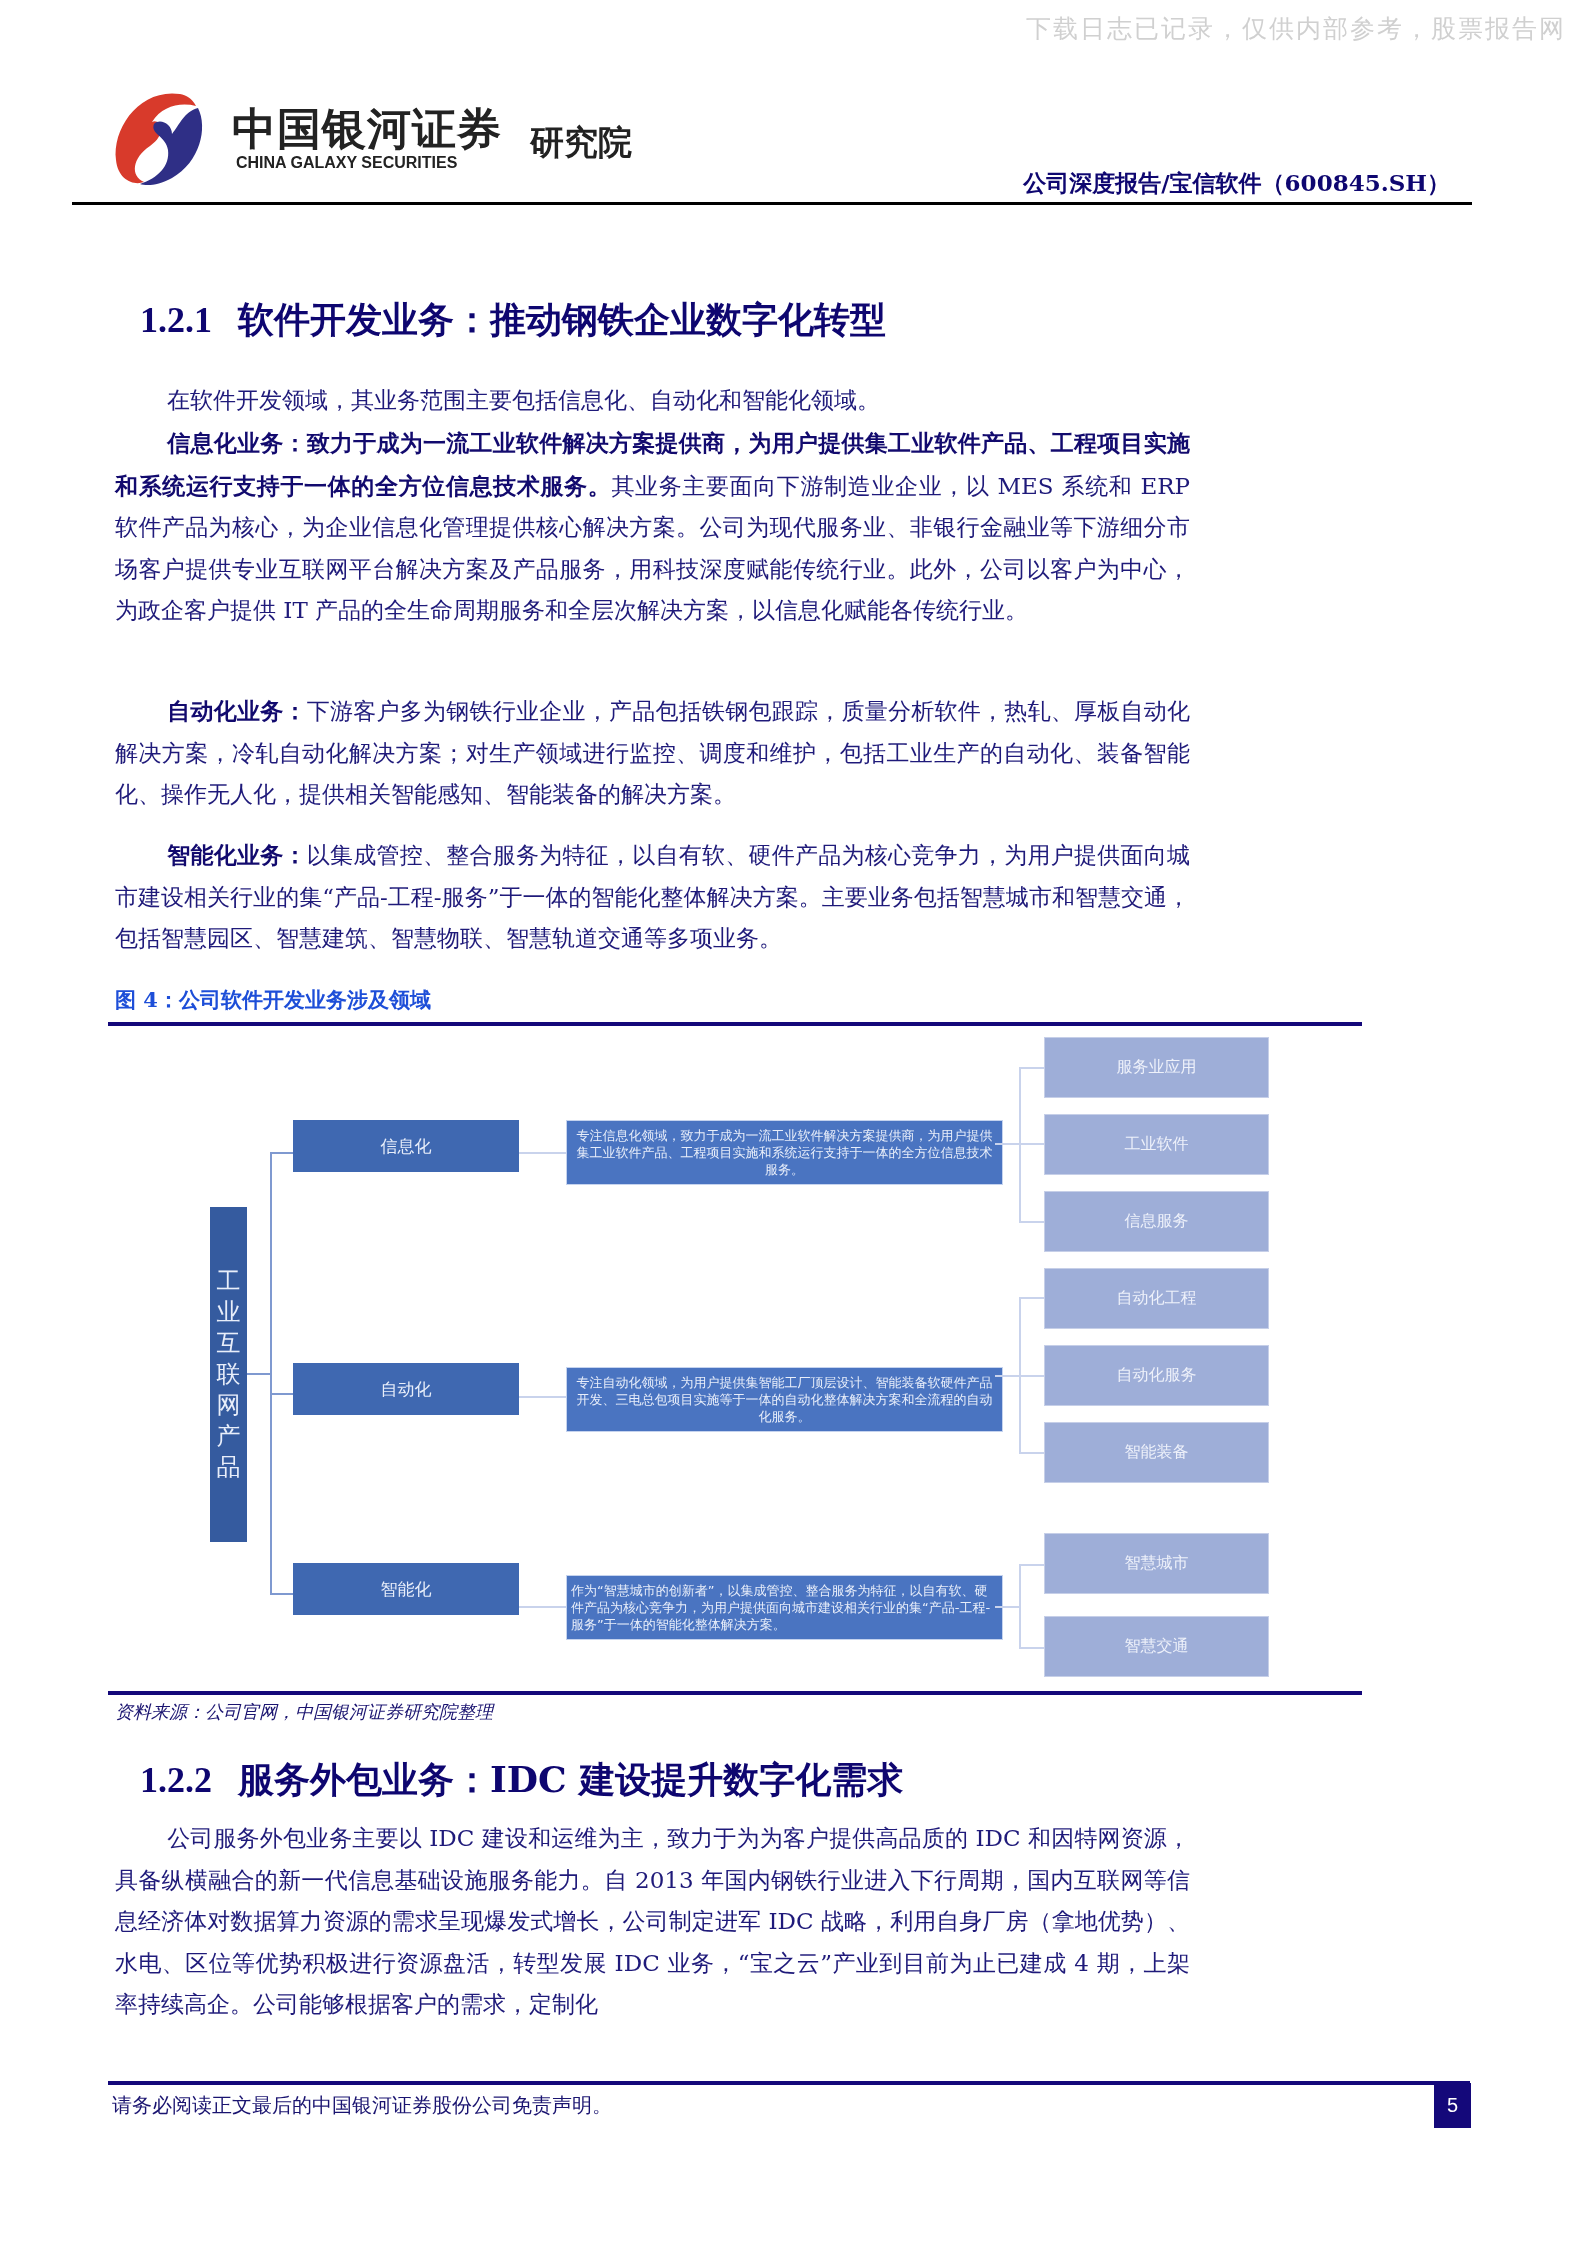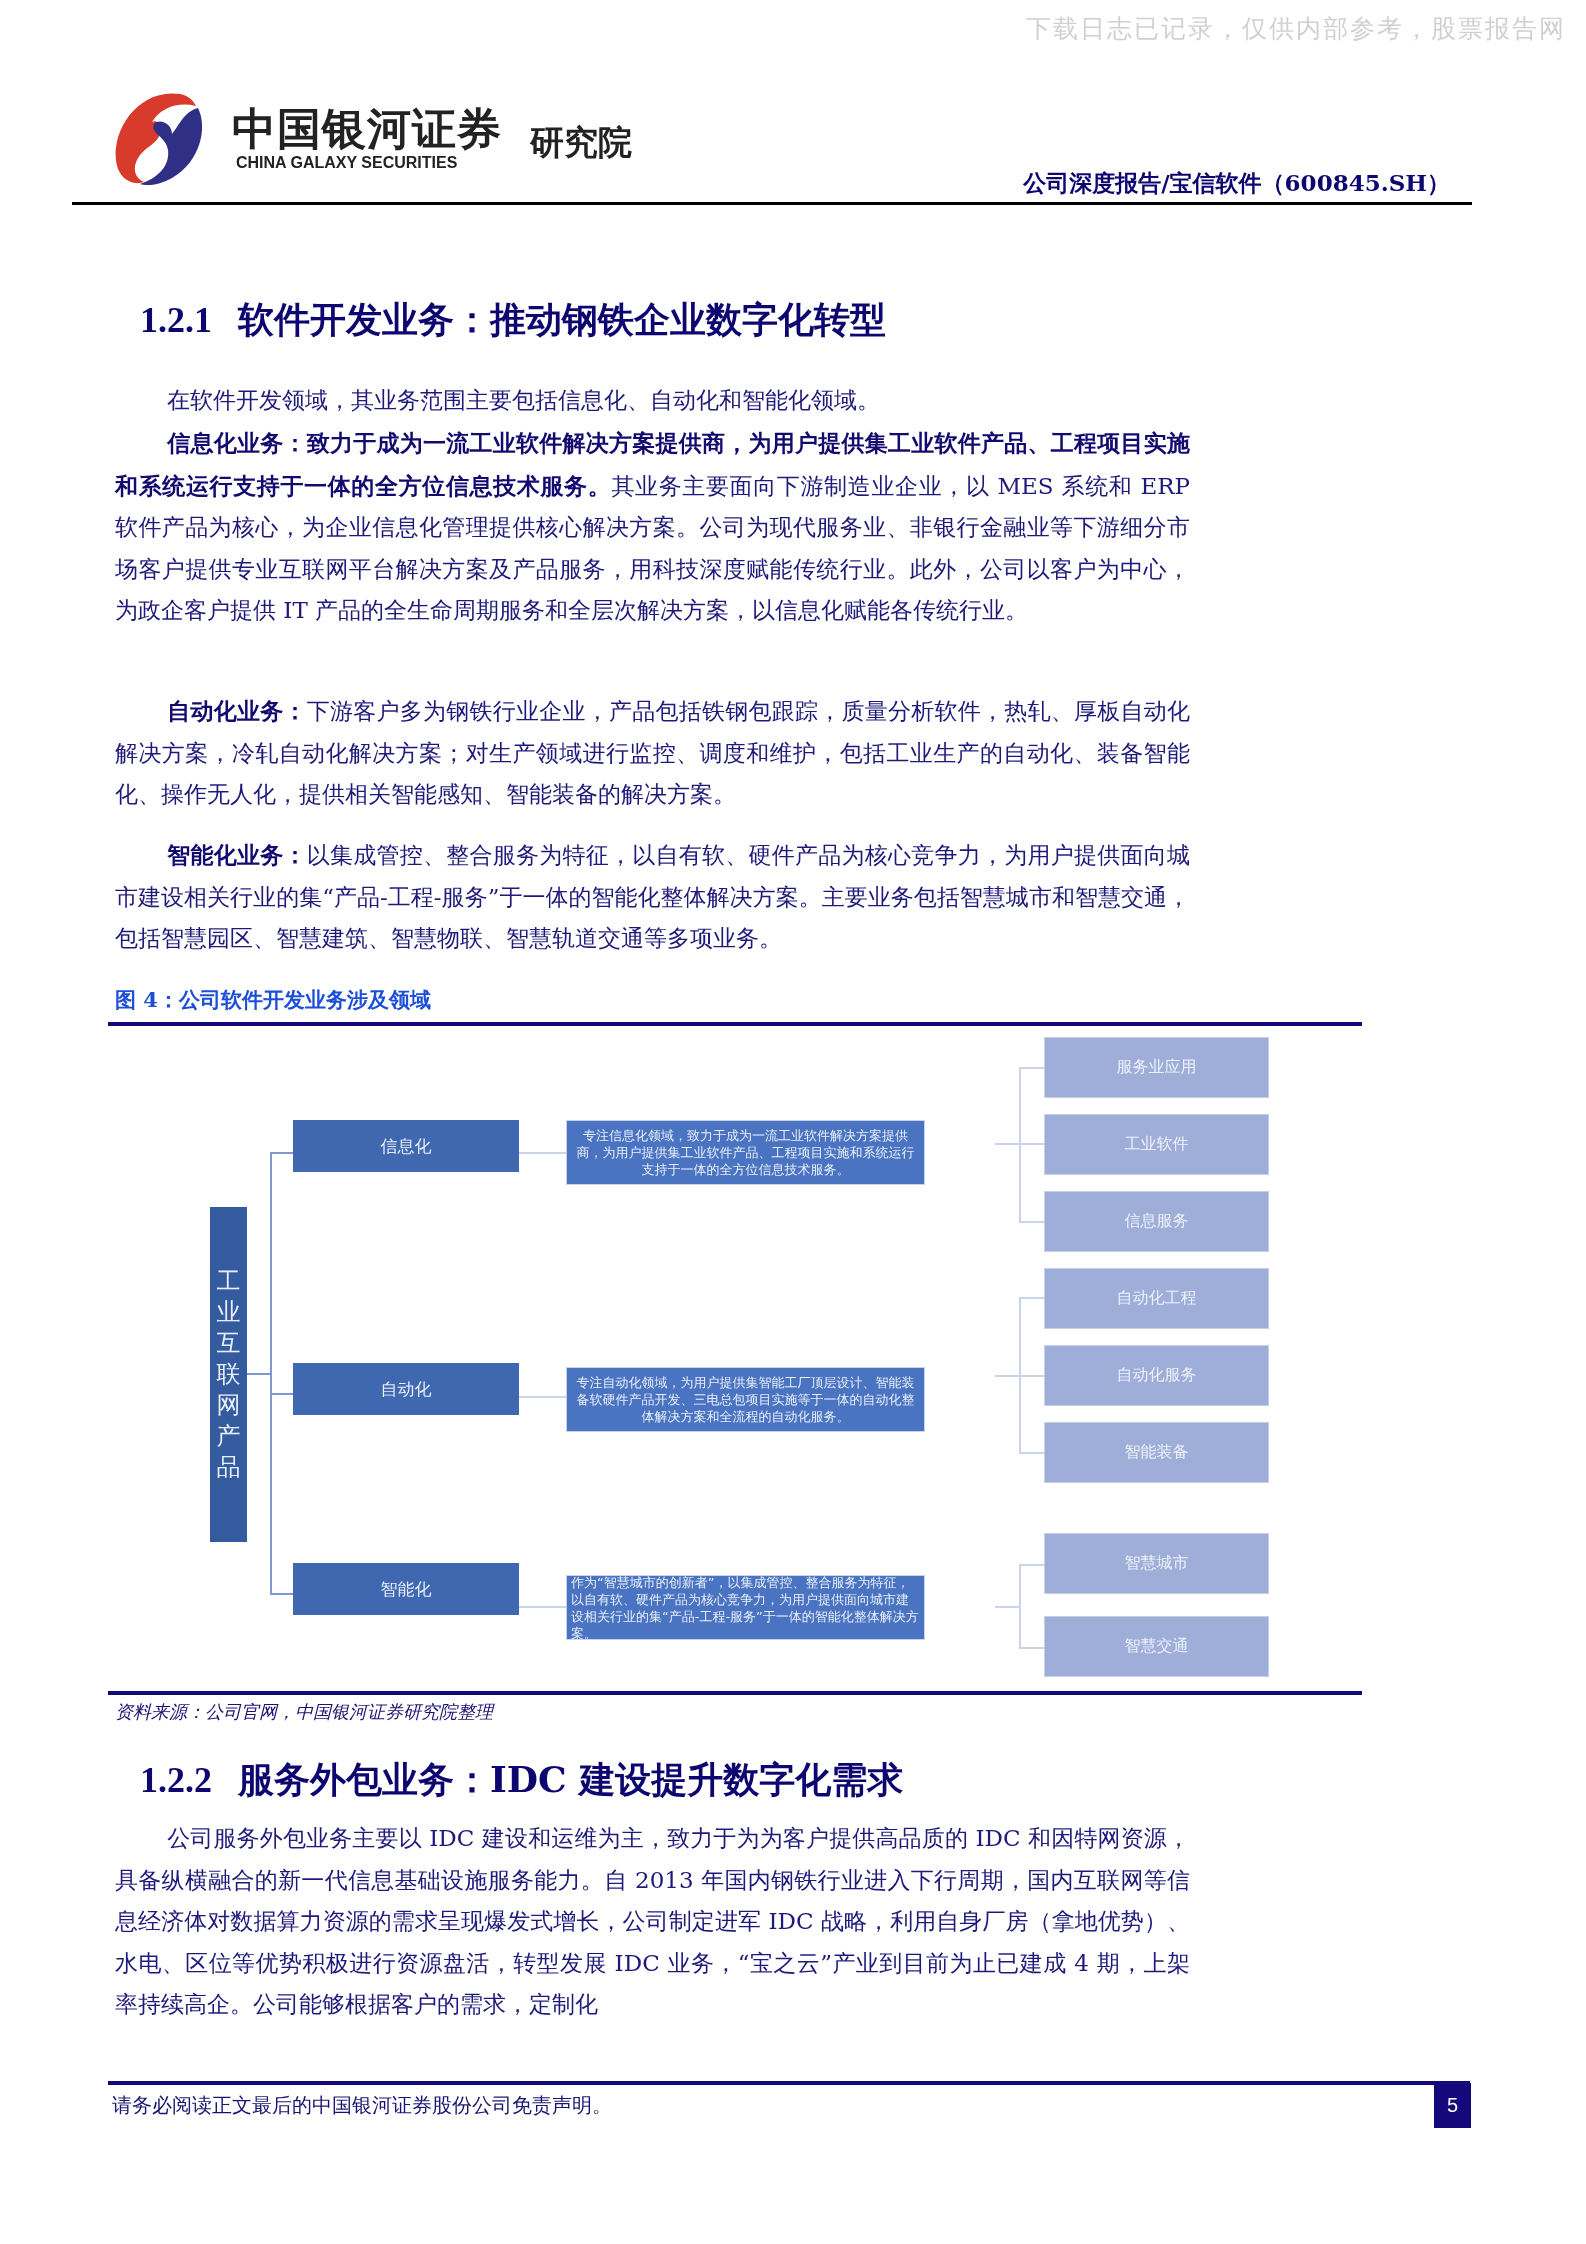"专注信息化领域，致力于成为一流工业软件解决方案提供商，为用户提供集工业软件产品、" .box-desc { width: 359px -> 437px }
